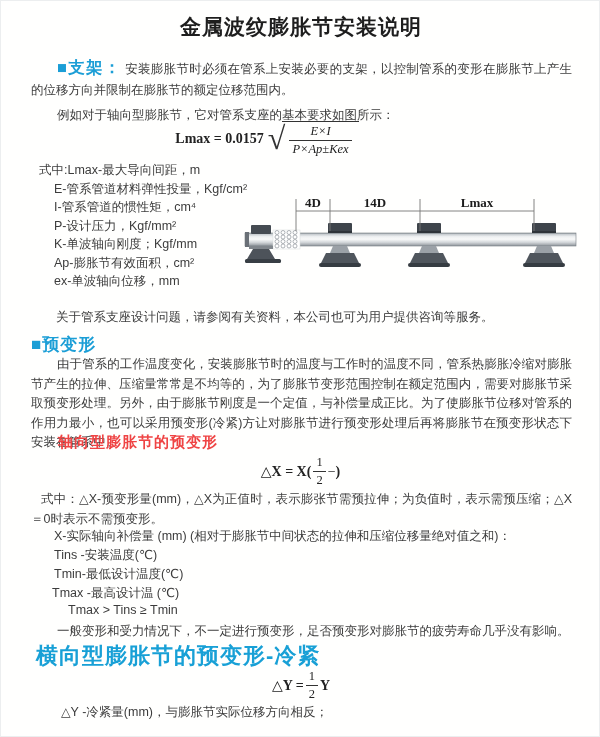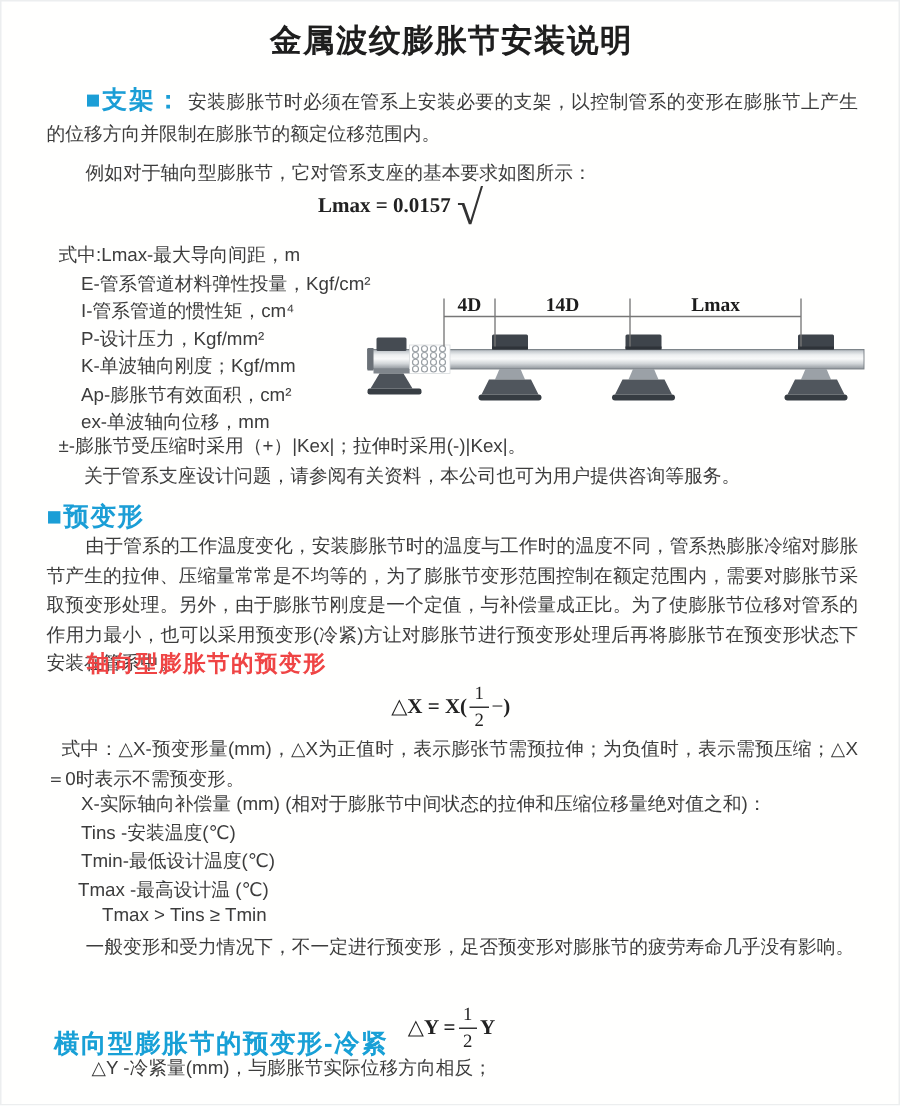"E×I" span.rad-body { html: none -> <span> <span> <span>E×I</span> <span>P×Ap±Kex</span> </span> </span> }
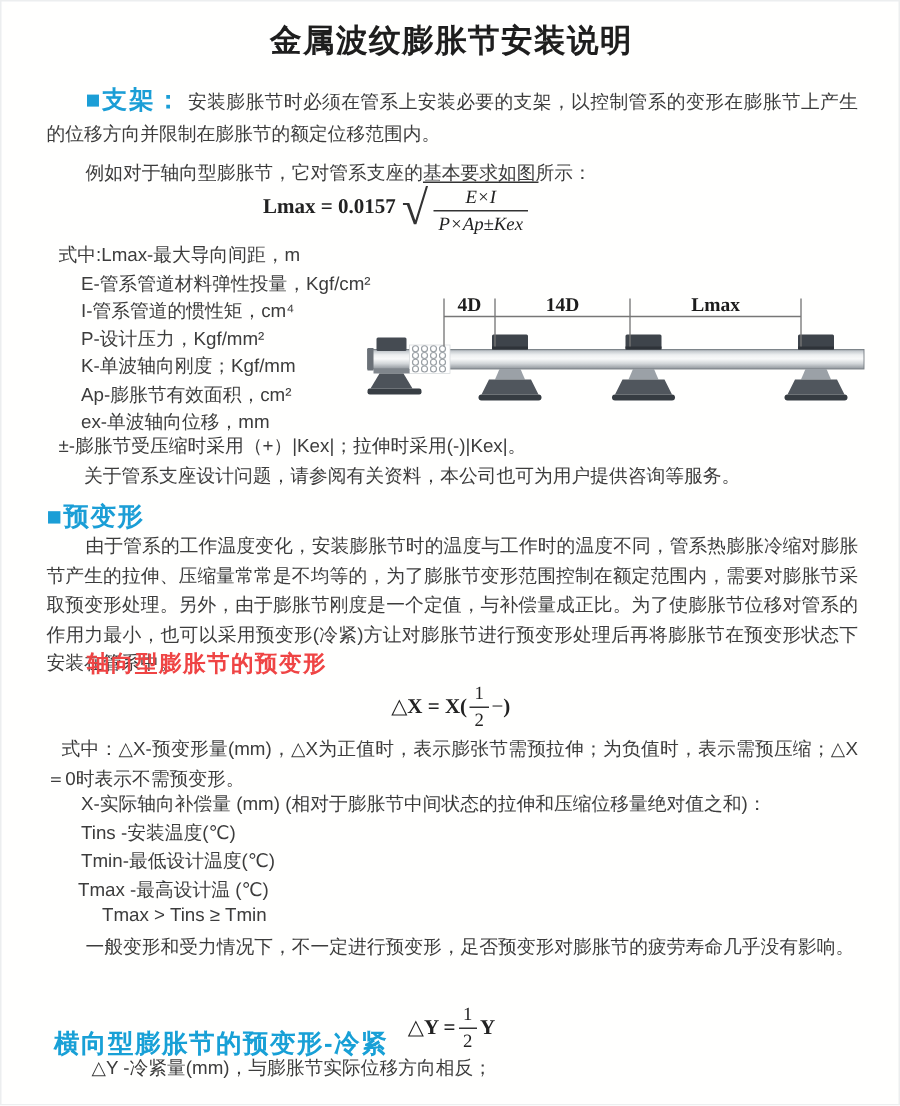"±-膨胀节受压缩时采用（+）|Kex|；拉伸时采用(-)|Kex|。" div.abs { html: <div>±-膨胀节受压缩时采用（+）|Kex|；拉伸时采用(-)|Kex|。</div> -> none }
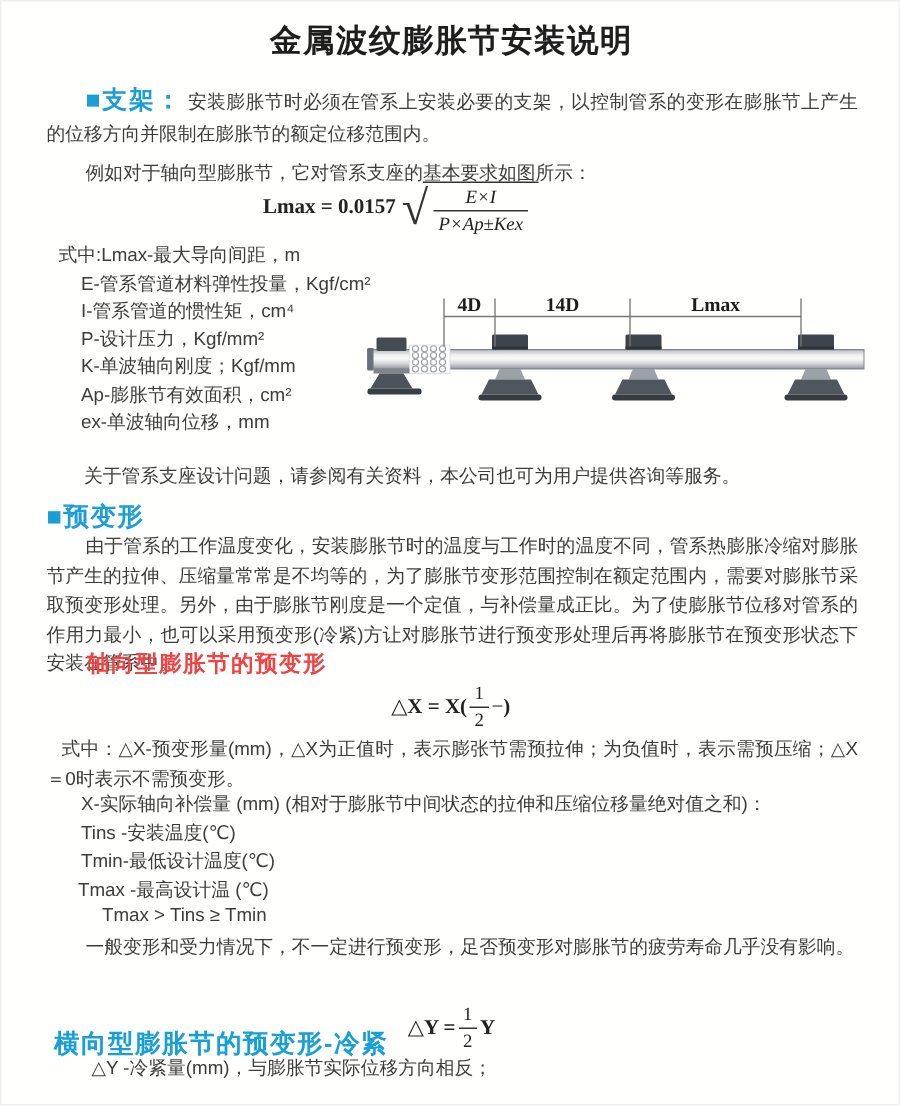"横向型膨胀节的预变形-冷紧" .sub-head-lateral { font-size: 17px -> 22px; margin-top: 43px -> none }
